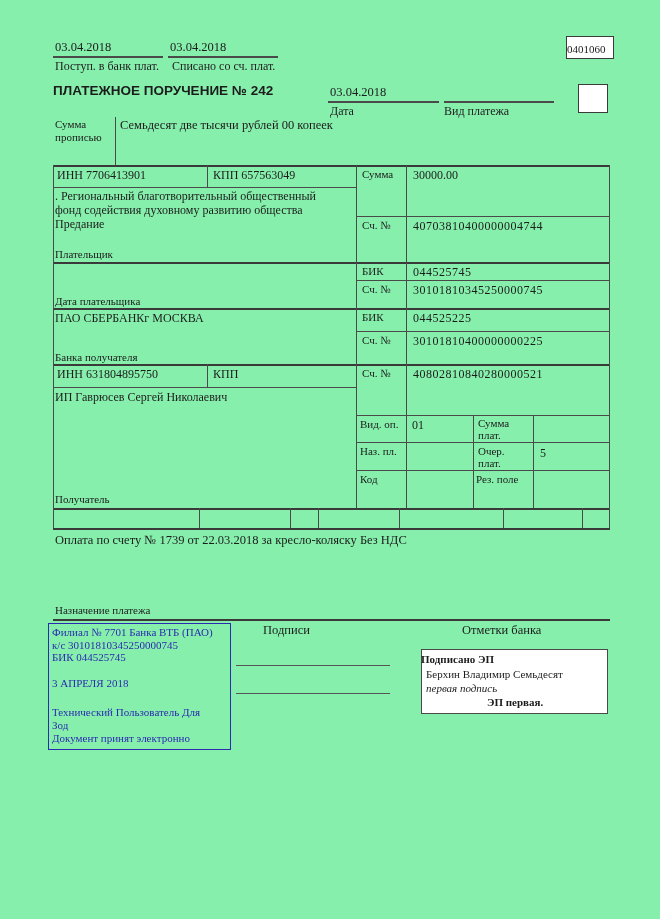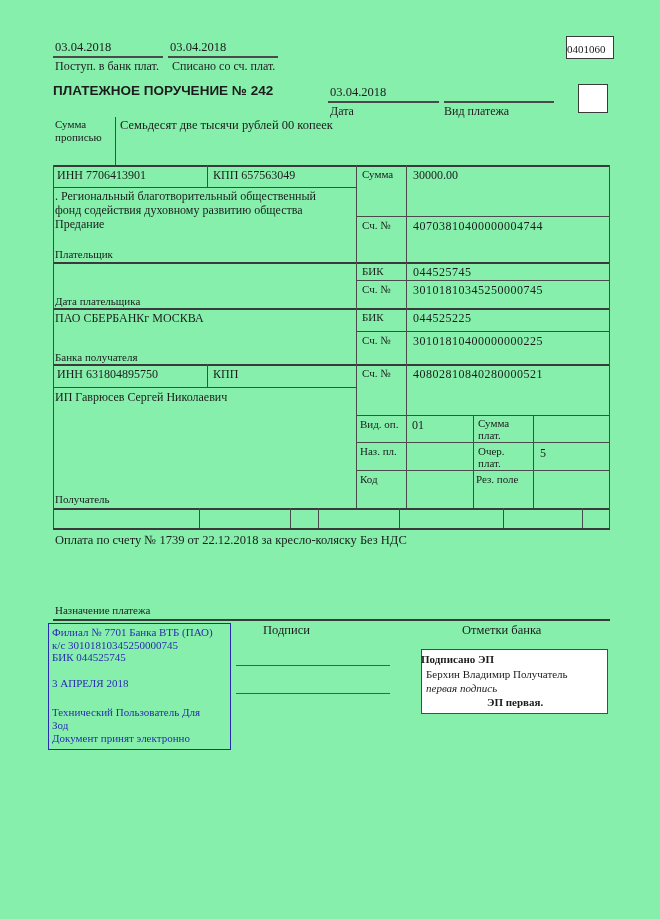"Оплата по счету № 1739" span.t { text: 22.12.2018 -> 22.03.2018 }
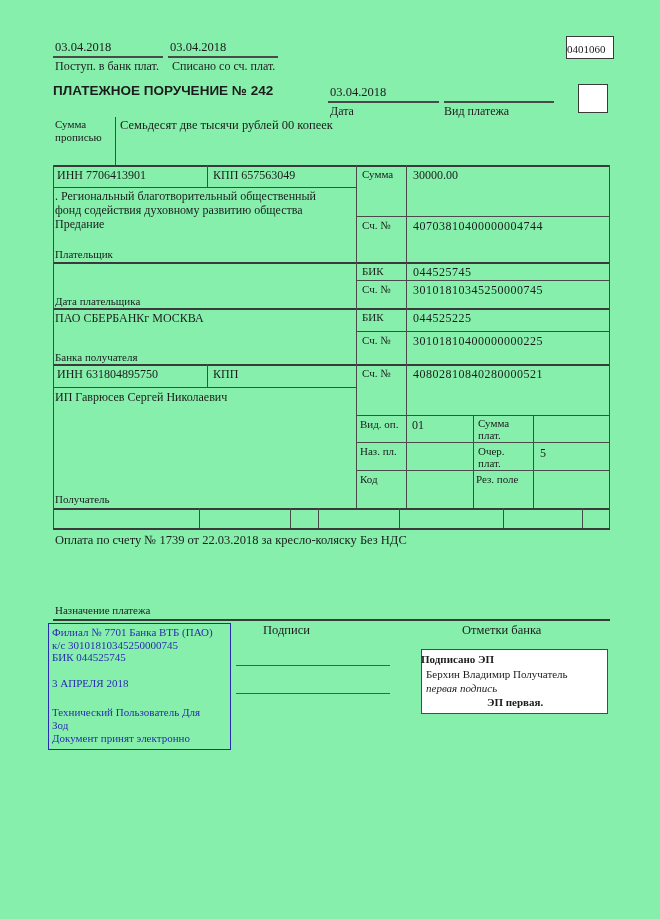"Берхин Владимир Получатель" span.t { text: Получатель -> Семьдесят }
